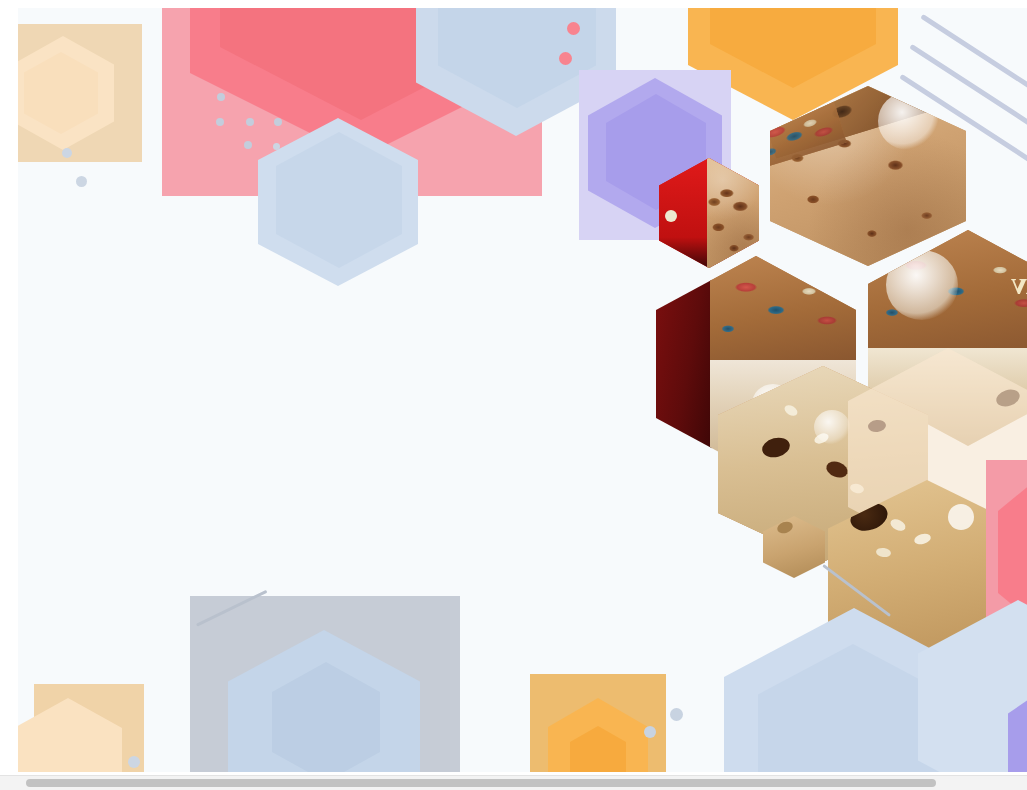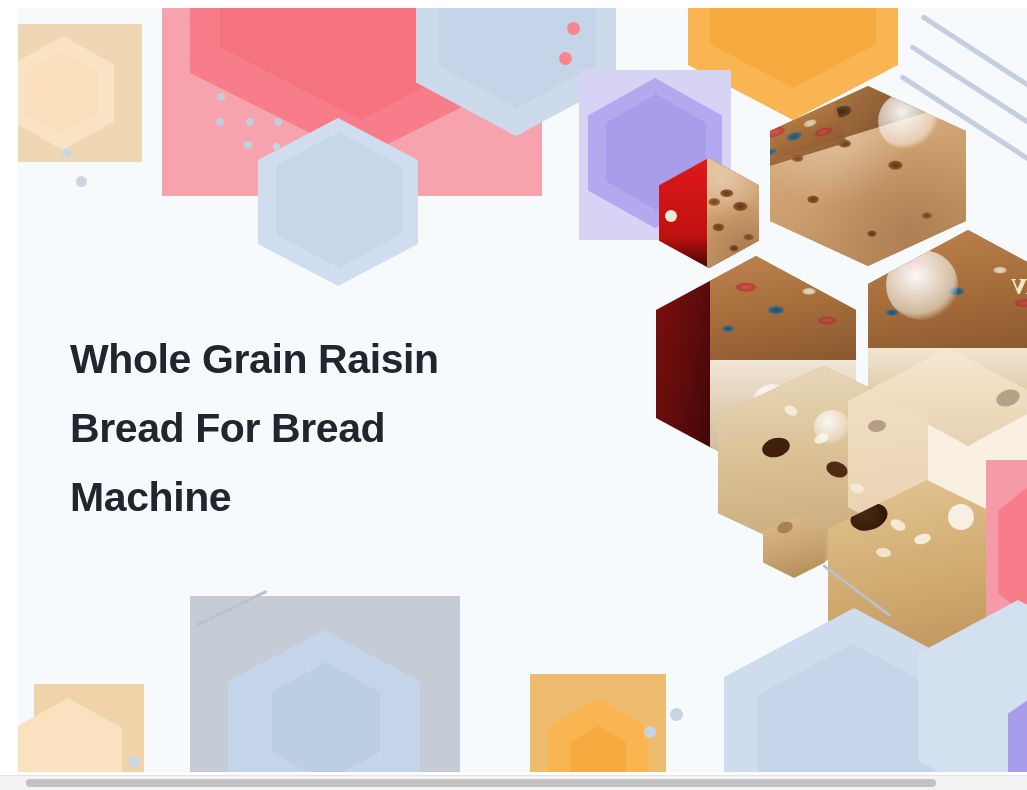"Whole Grain Raisin" h1.title { html: <h1>Whole Grain Raisin Bread For Bread Machine</h1> -> none }
